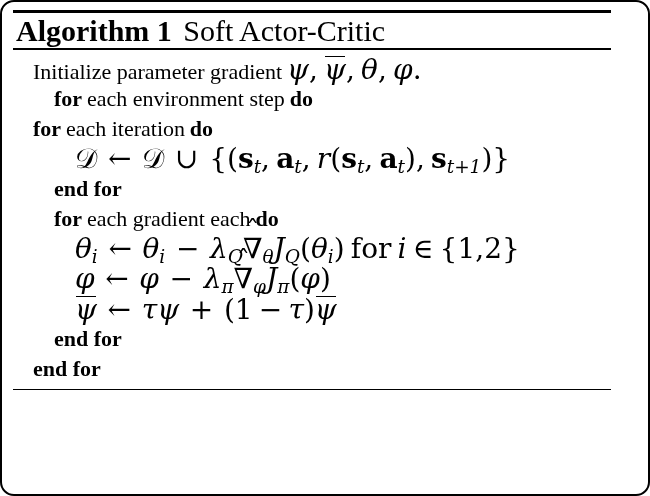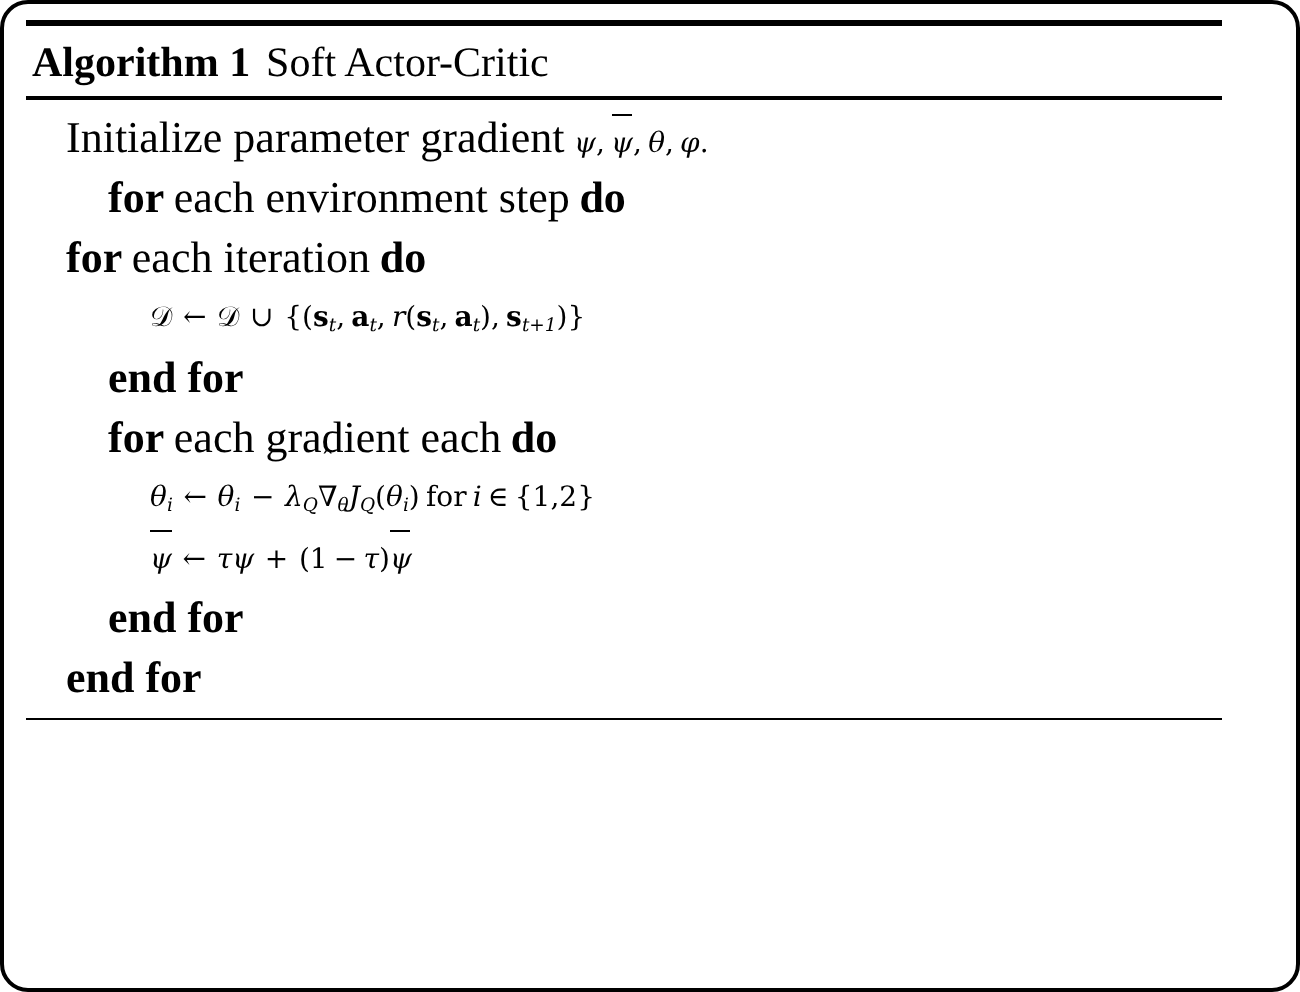"Algorithm 1 Soft Actor-Critic" #algorithm-title { font-size: 21px -> 30px }
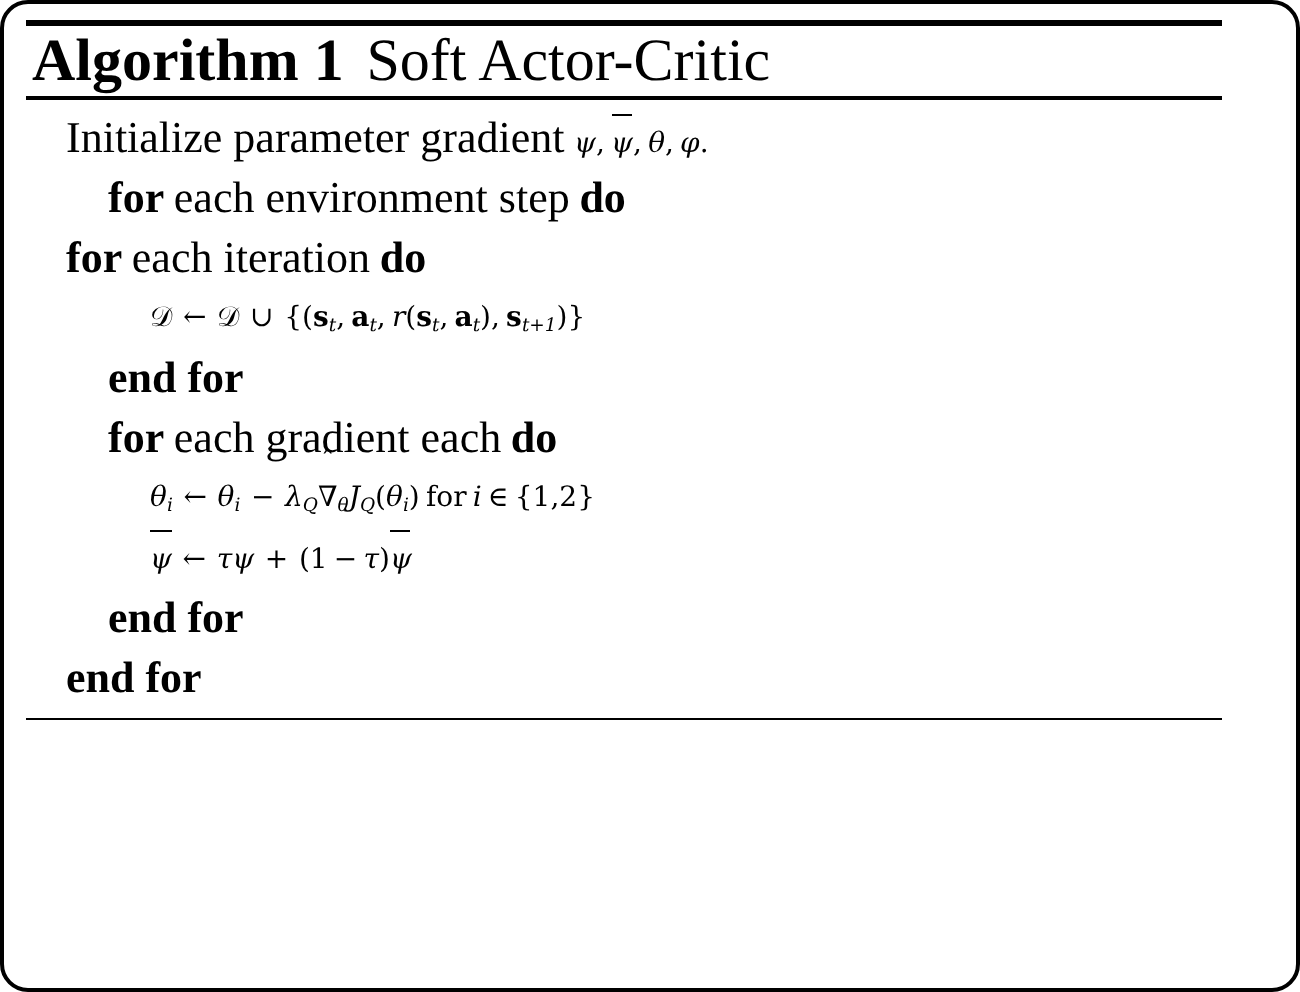"ψ, ψ, θ, φ." .math { font-size: 14px -> 28px }
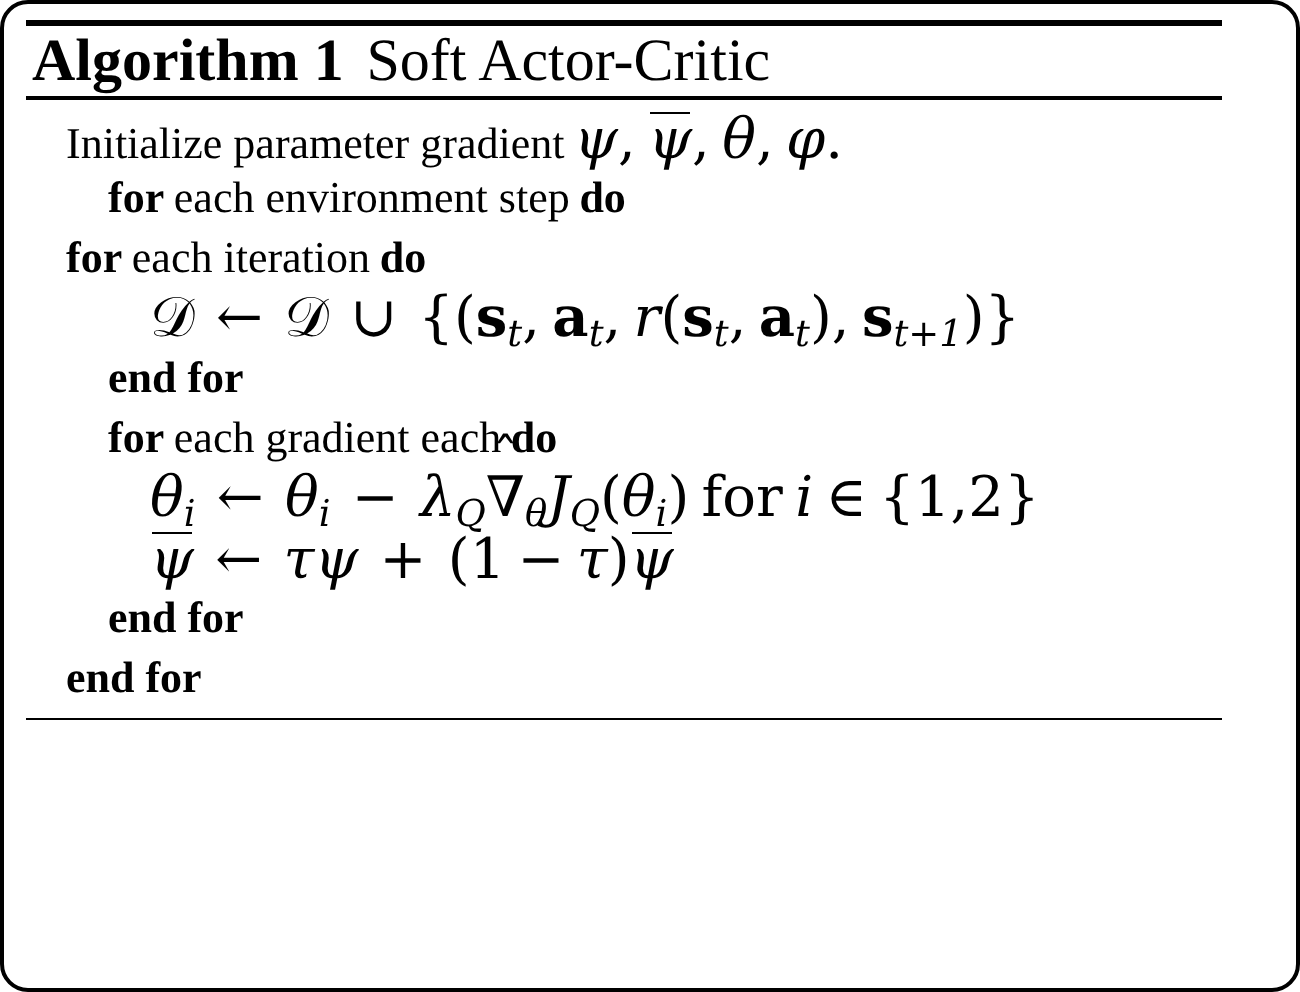"φ ← φ − λπ∇φJπ(φ)" div.line { html: none -> <div> <span>φ</span><span></span><span>←</span><span></span><span>φ</span><span></span><span>−</span><span></span><span>λ</span><sub>π</sub><span>∇</span><sub>φ</sub><span>J</span><sub>π</sub><span>(</span><span>φ</span><span>)</span> </div> }
